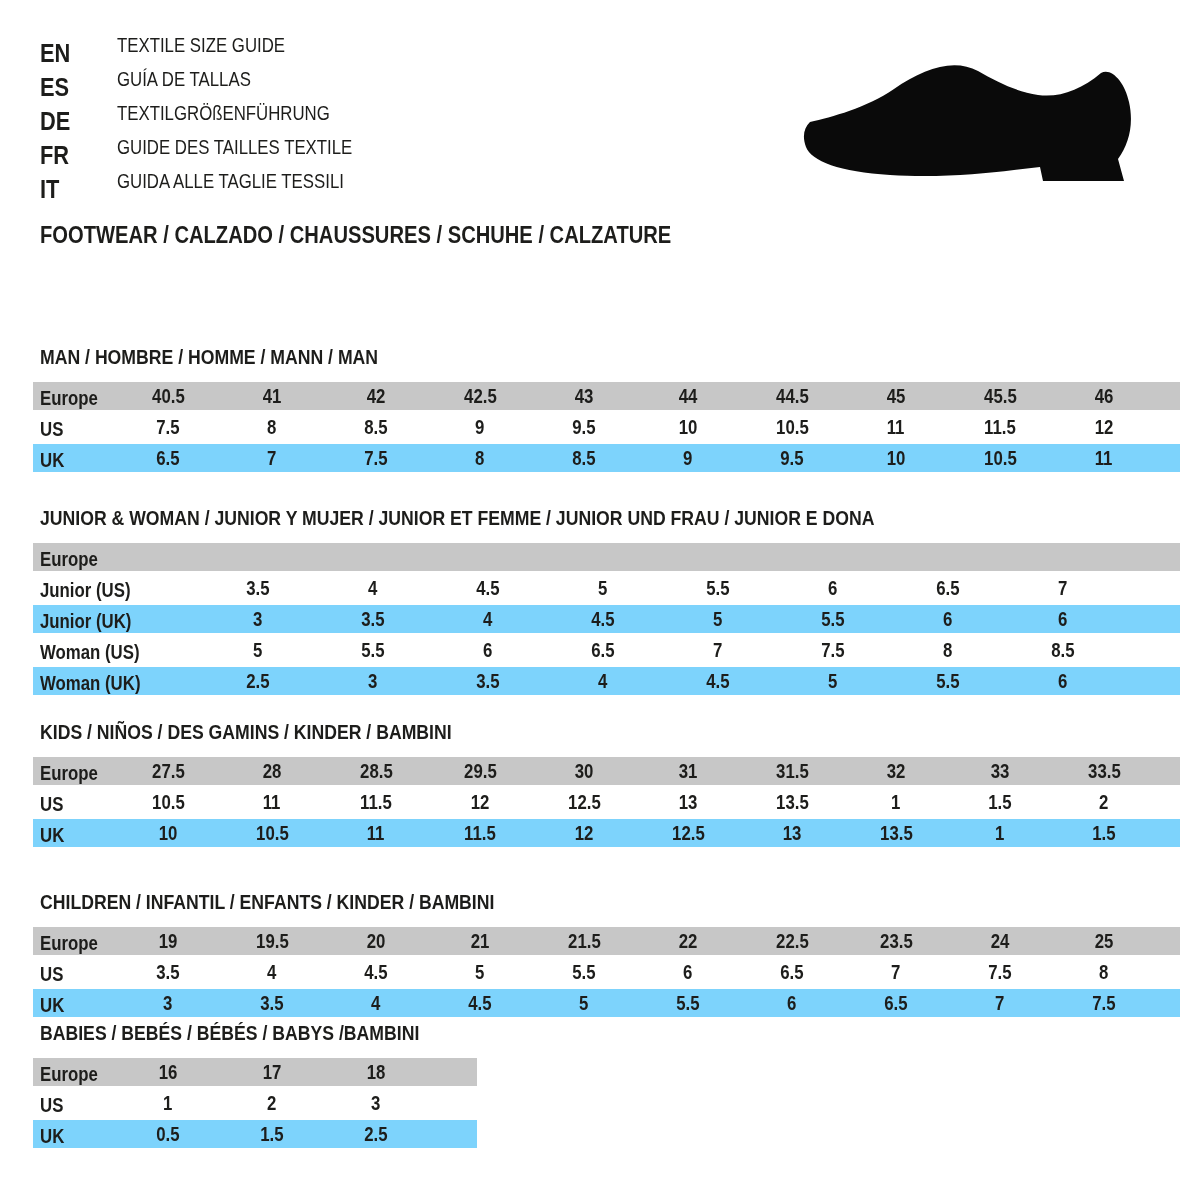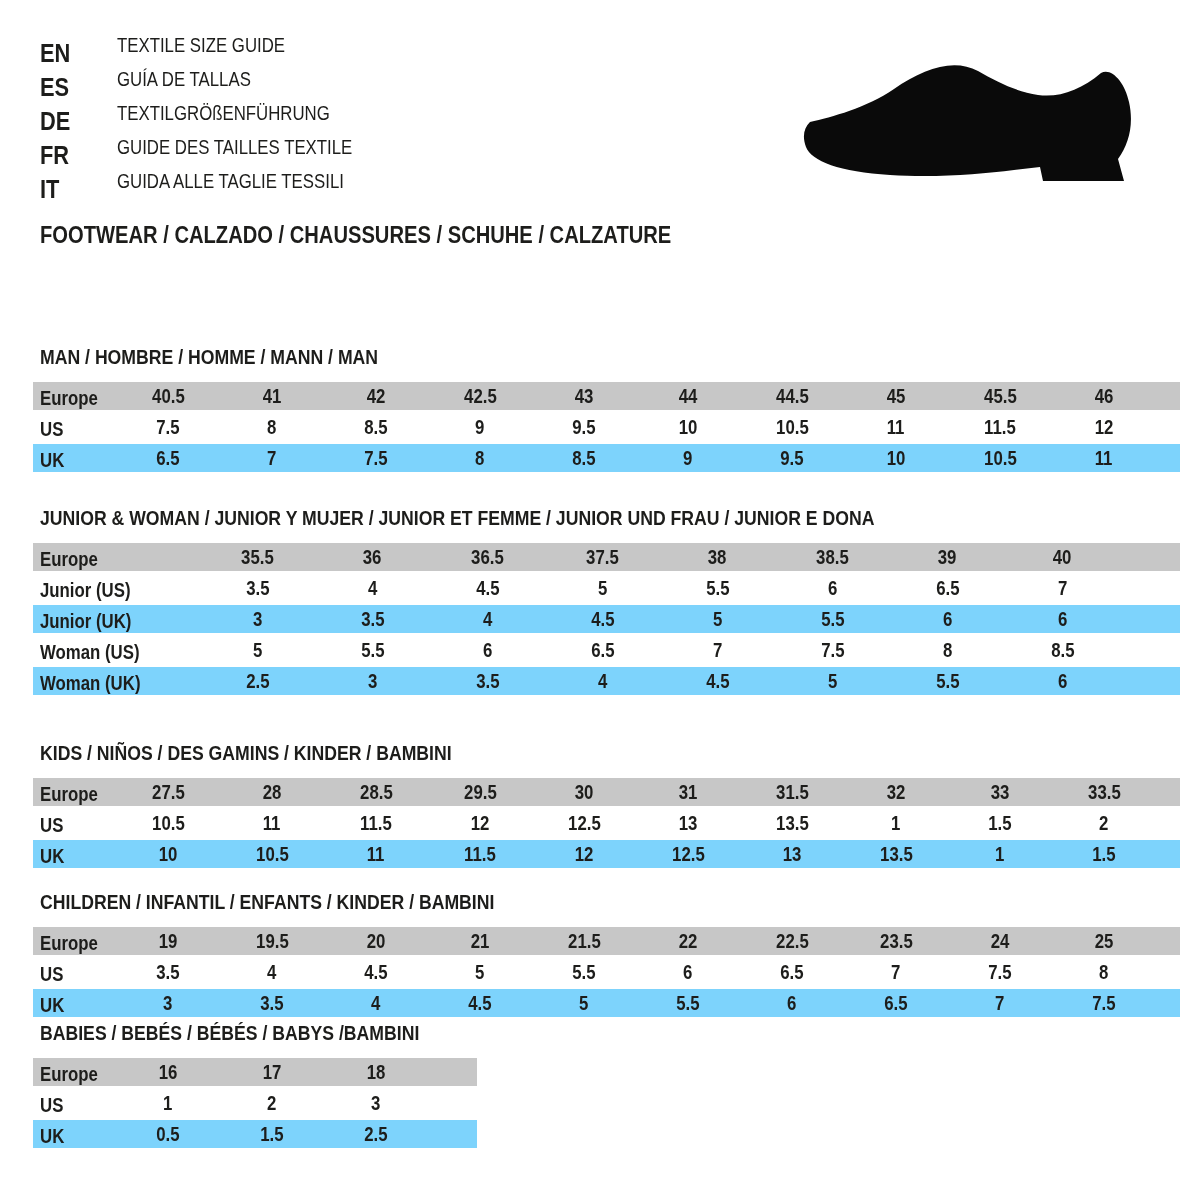"35.5" div.tcells { html: <div> <div> <span>35.5</span> </div> <div> <span>36</span> </div> <div> <span>36.5</span> </div> <div> <span>37.5</span> </div> <div> <span>38</span> </div> <div> <span>38.5</span> </div> <div> <span>39</span> </div> <div> <span>40</span> </div> </div> -> none }
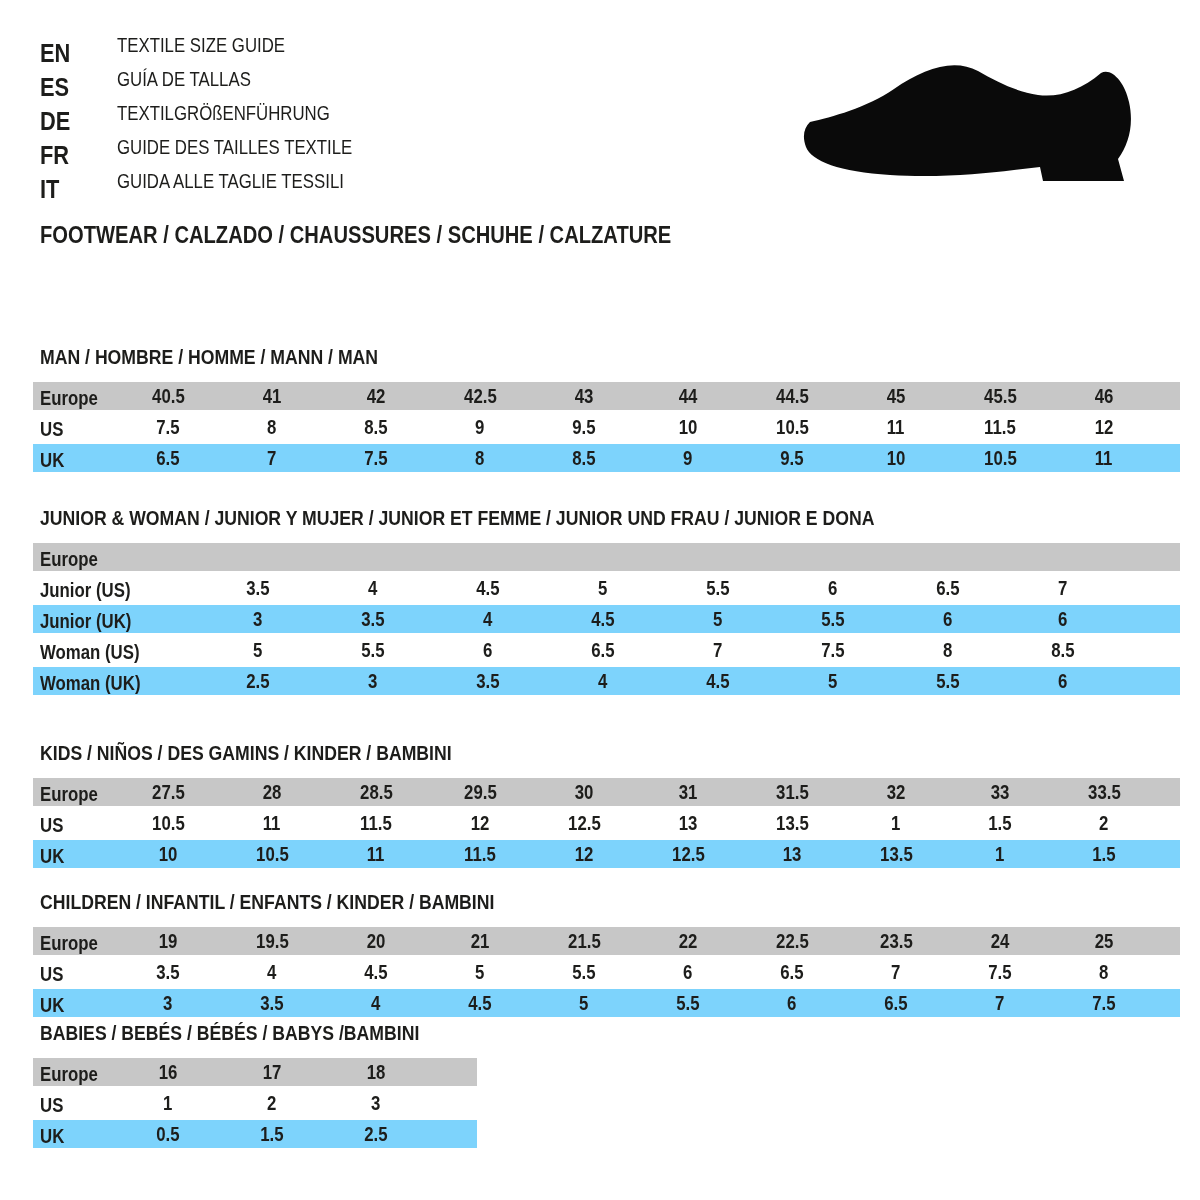"KIDS / NIÑOS / DES" .section:nth-of-type(3) { top: 740px -> 719px }
